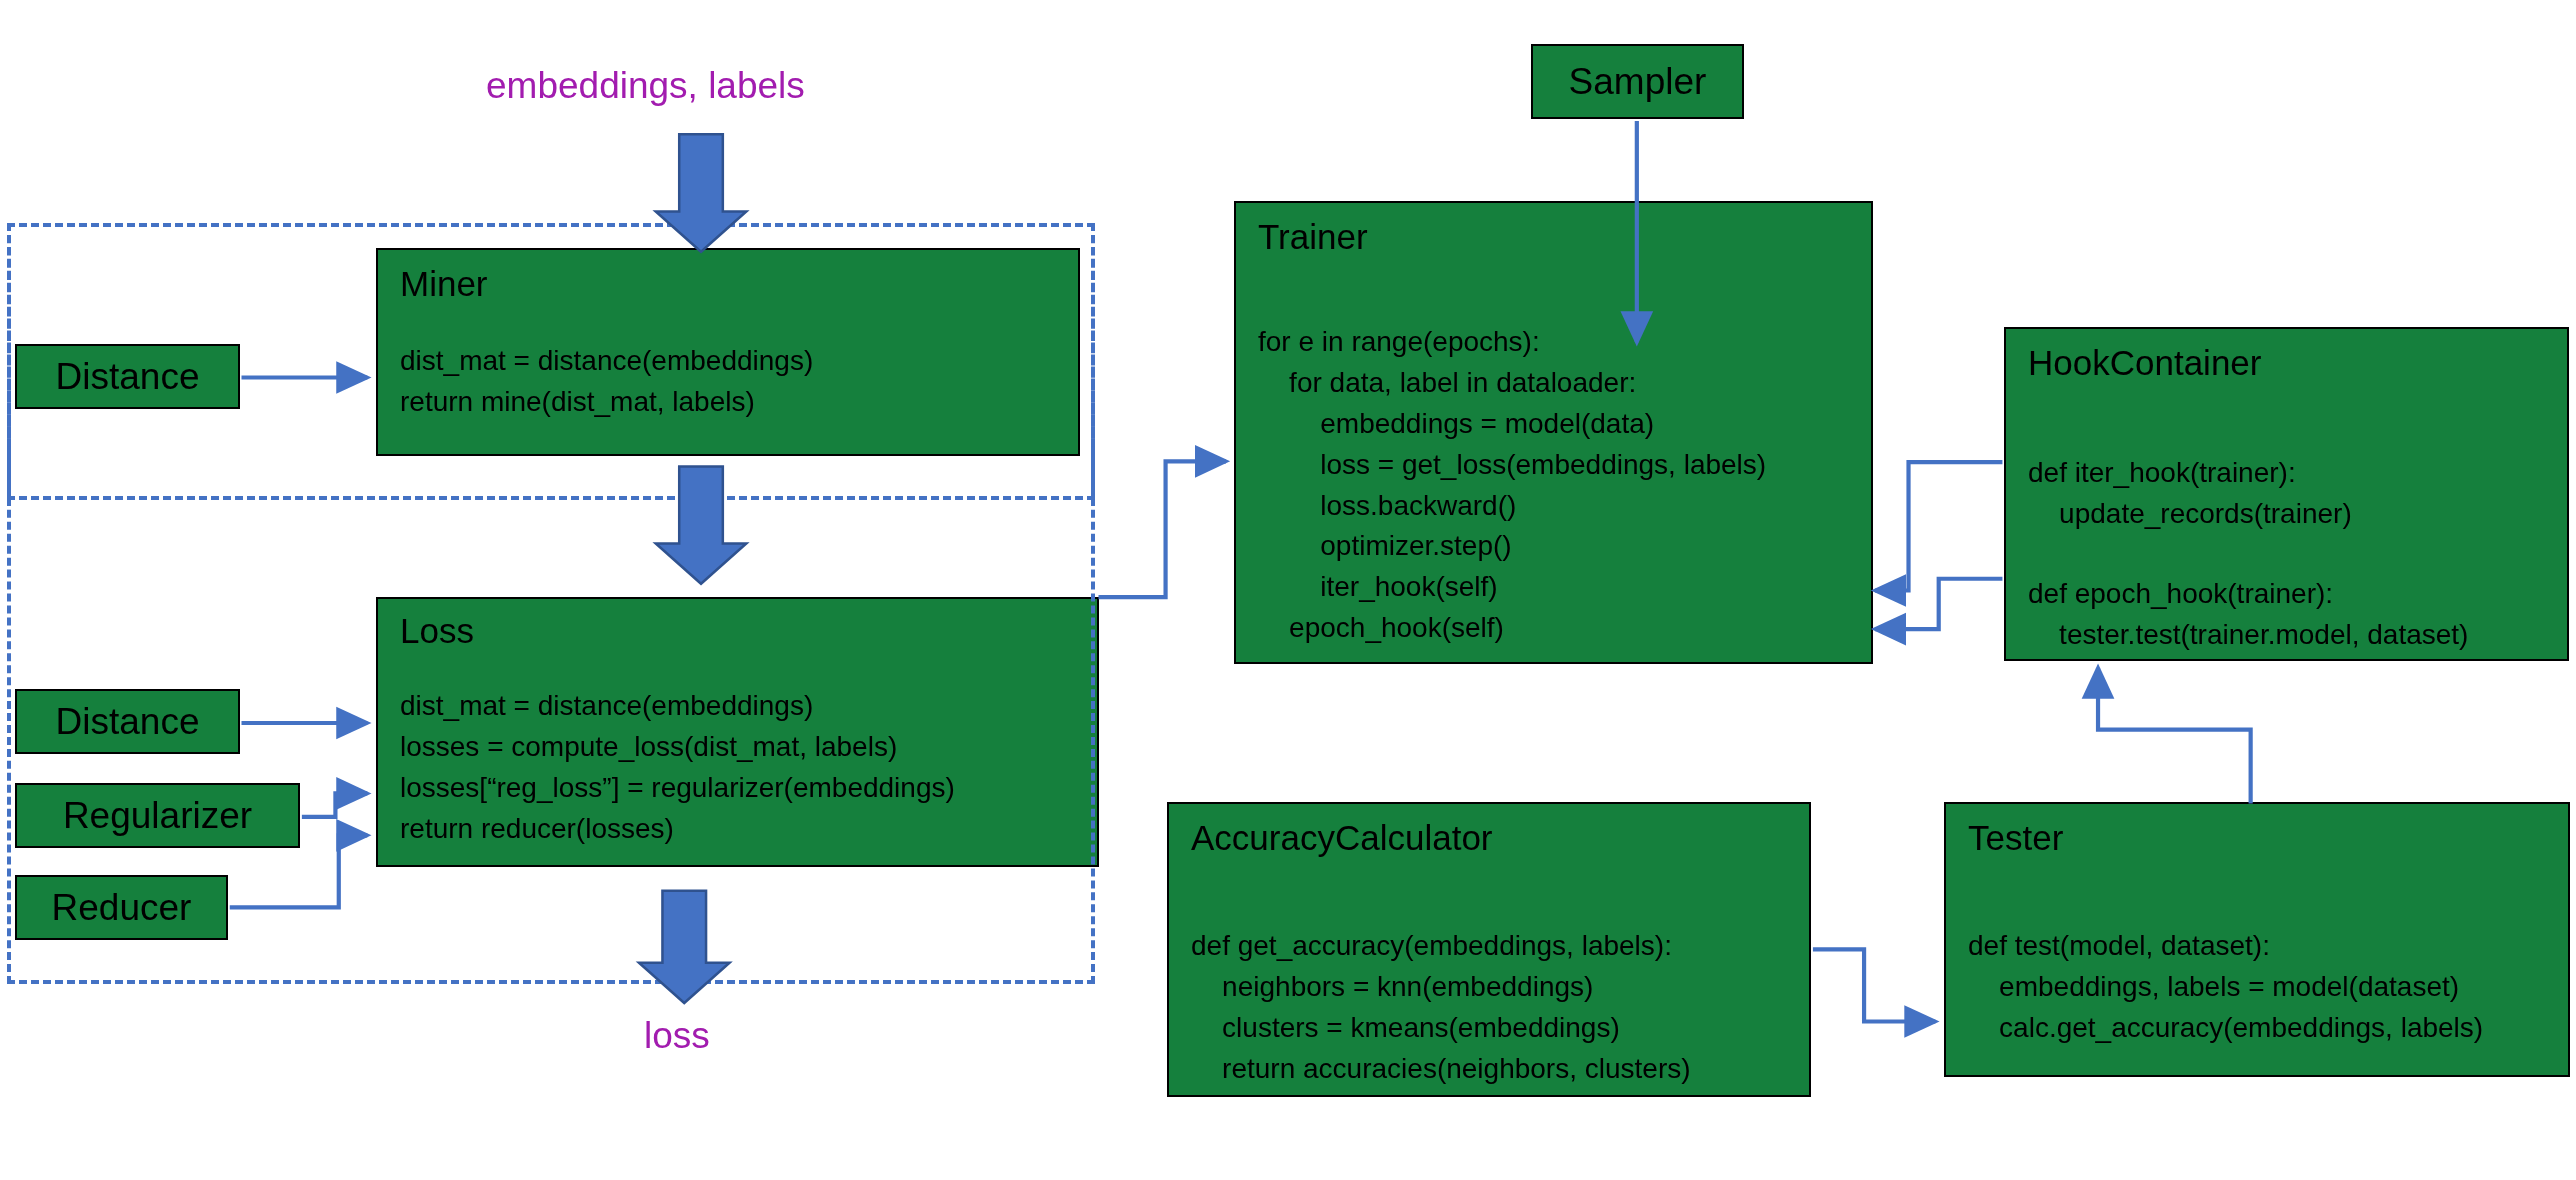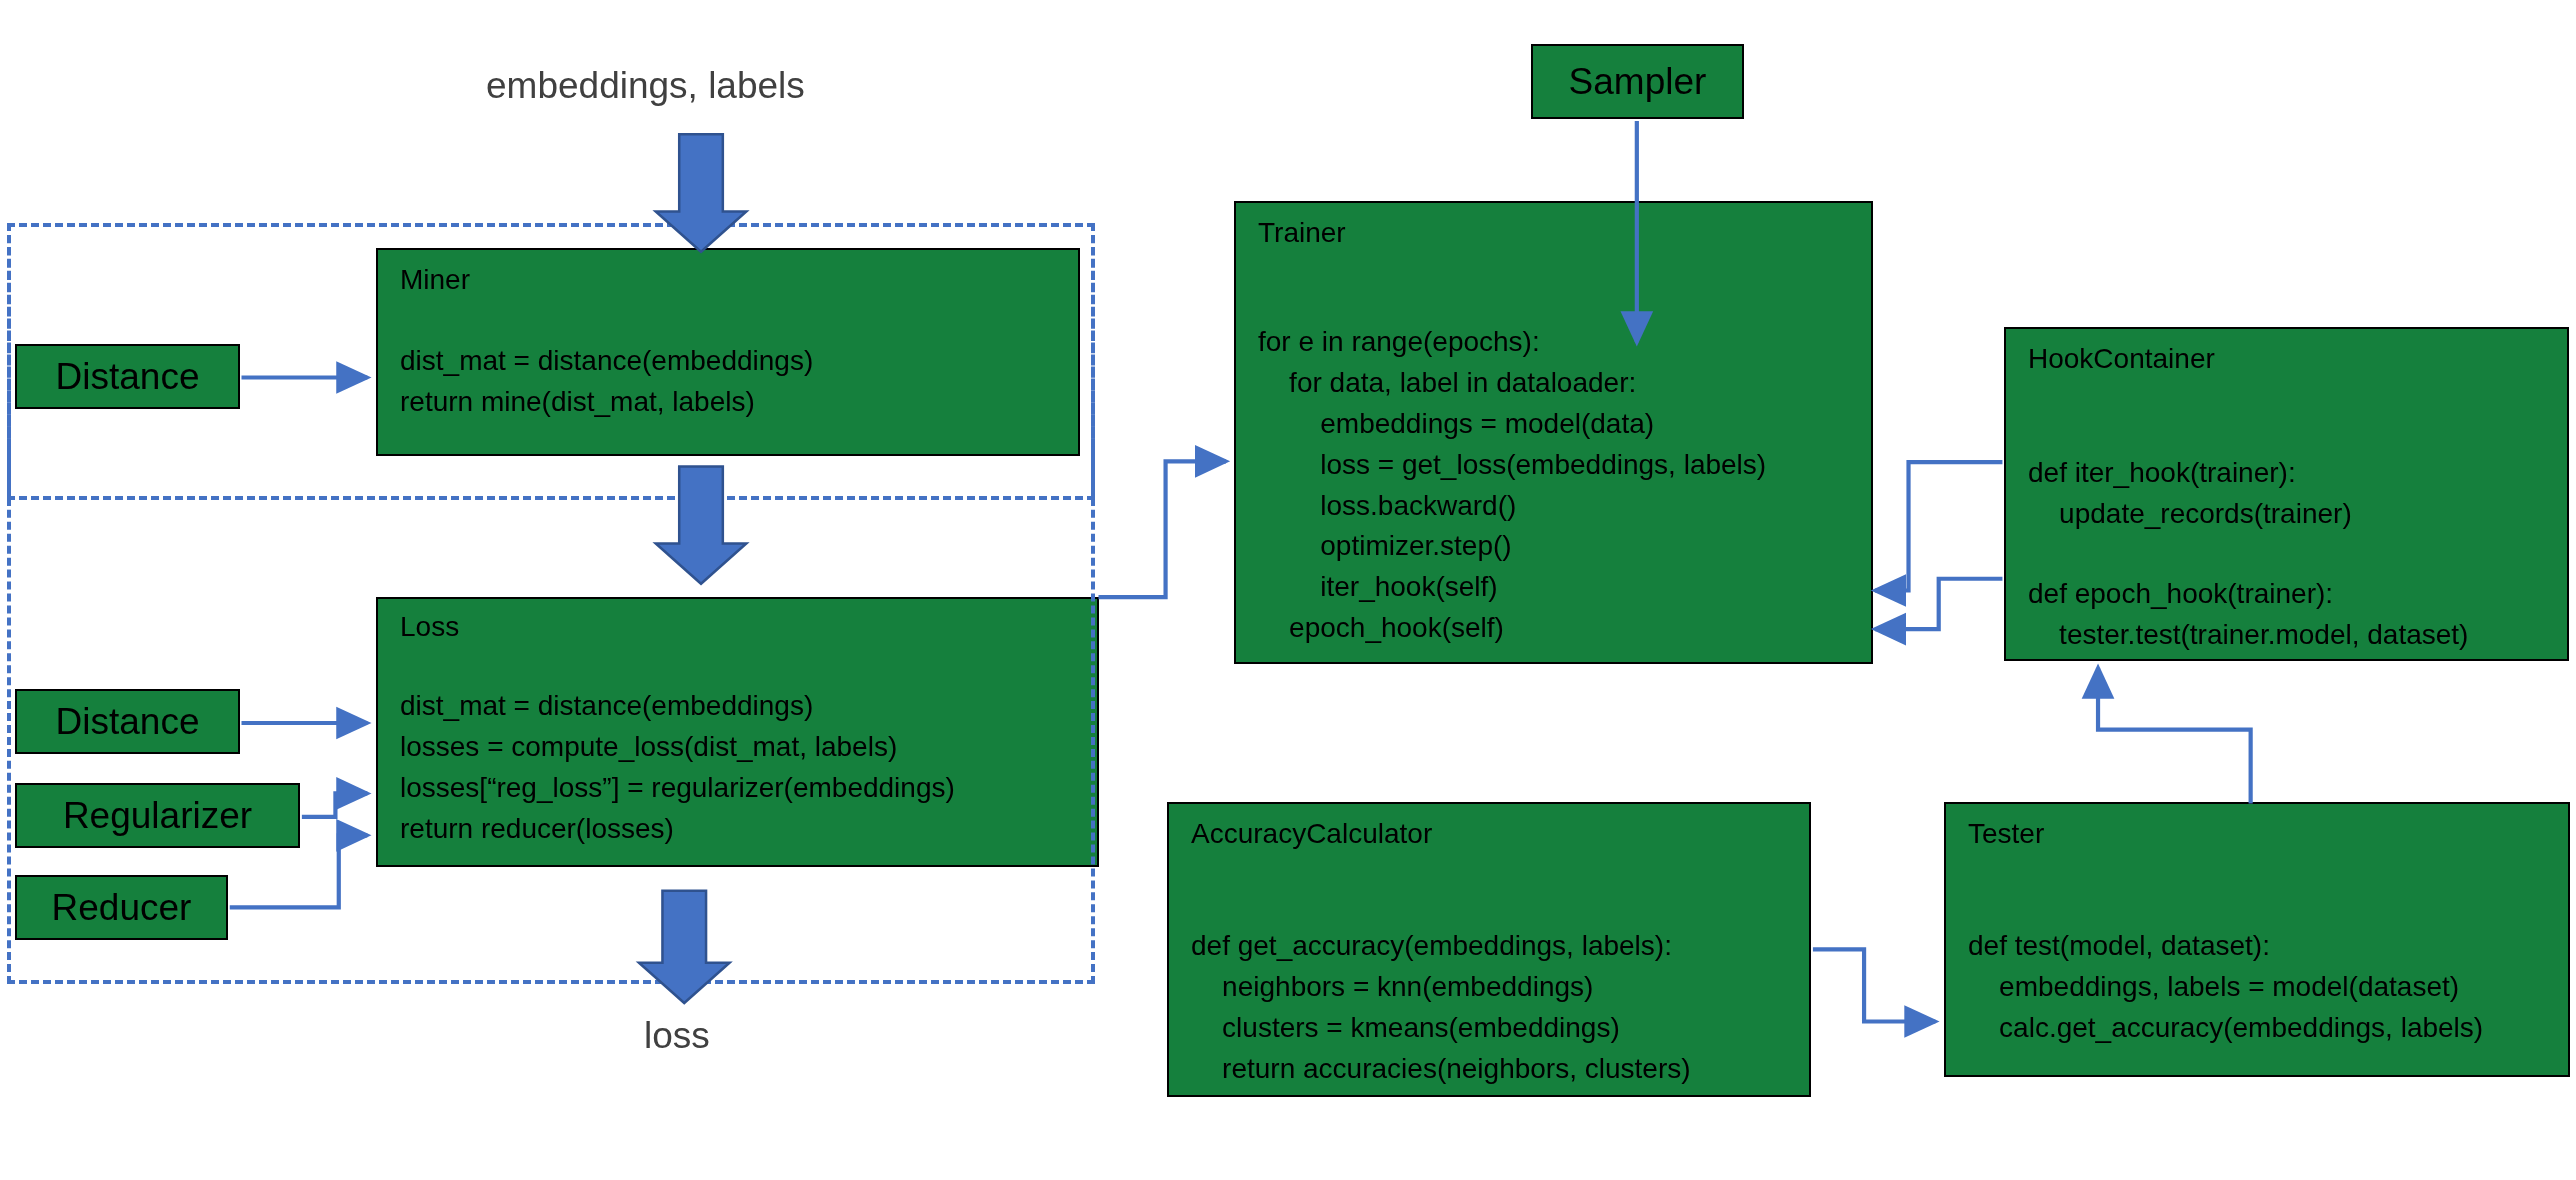"embeddings, labels" .free-label { color: #404040 -> #a21caf }
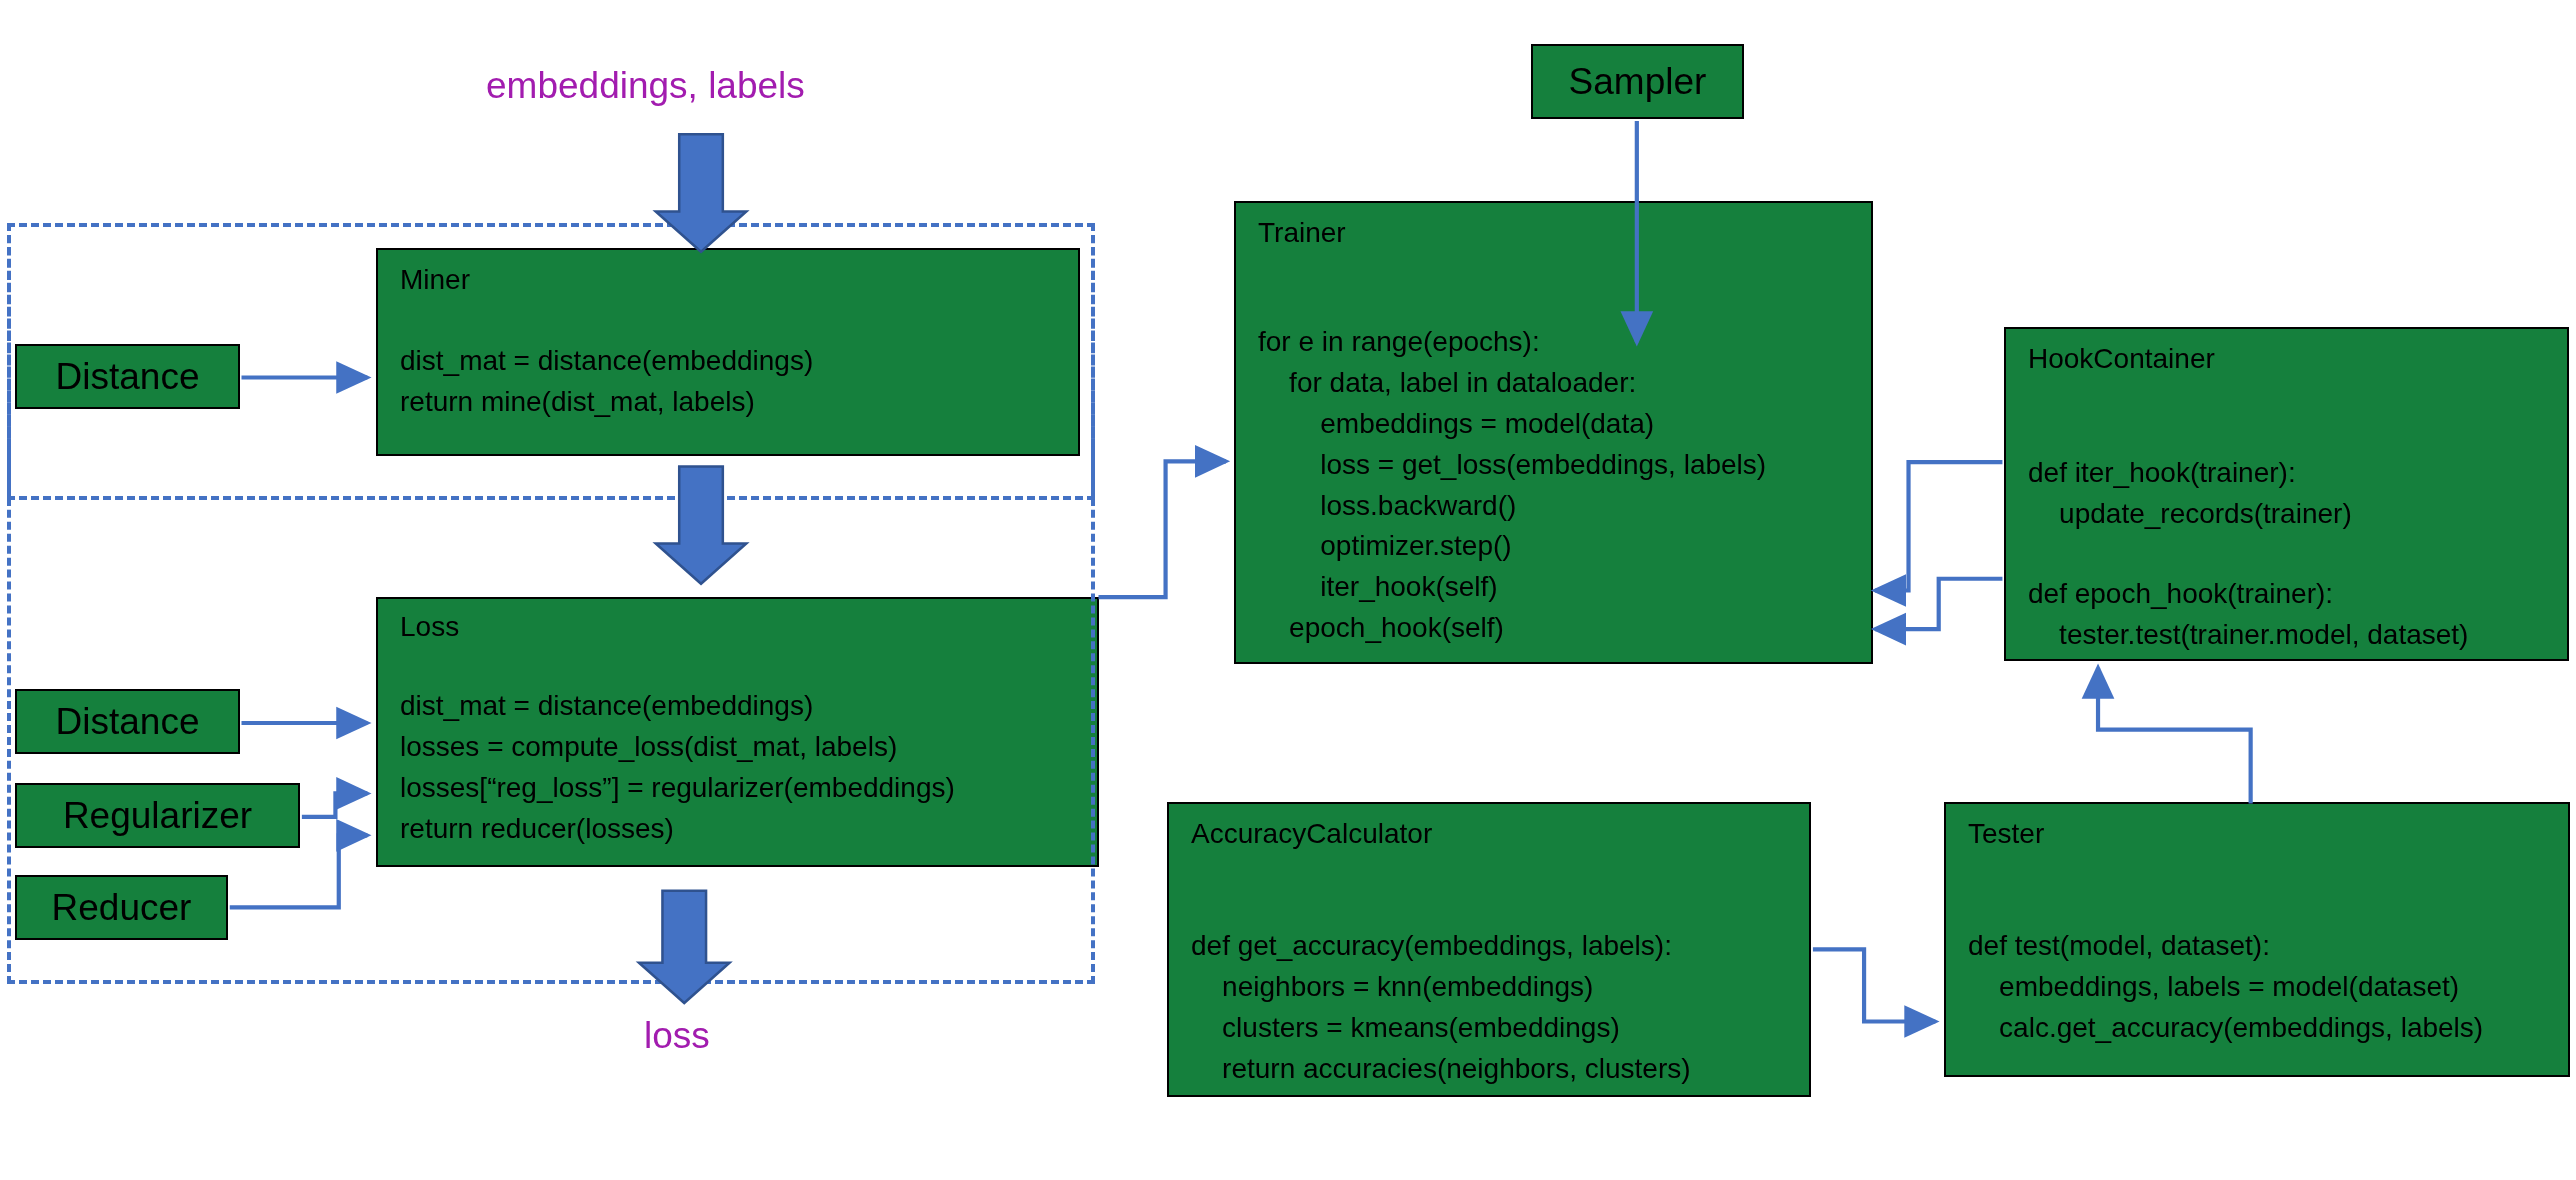"Trainer" .box-title { font-size: 28px -> 35px }
